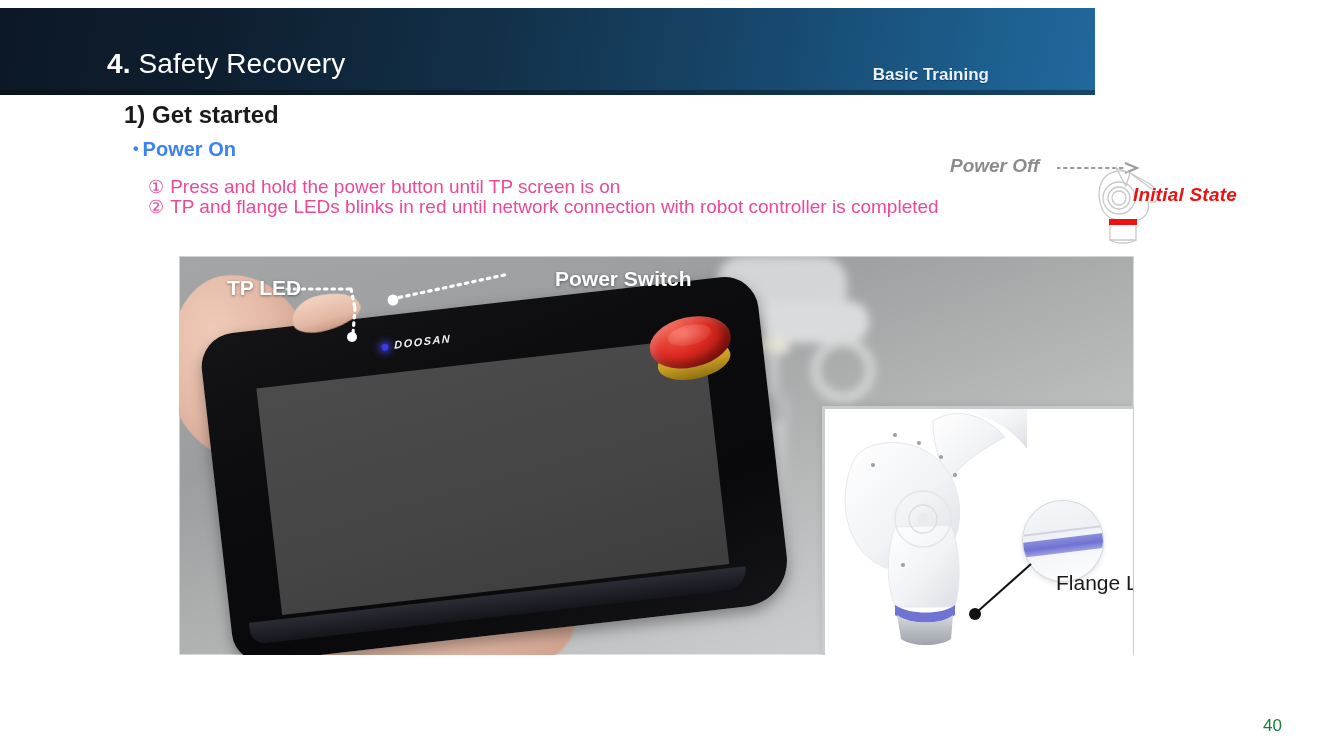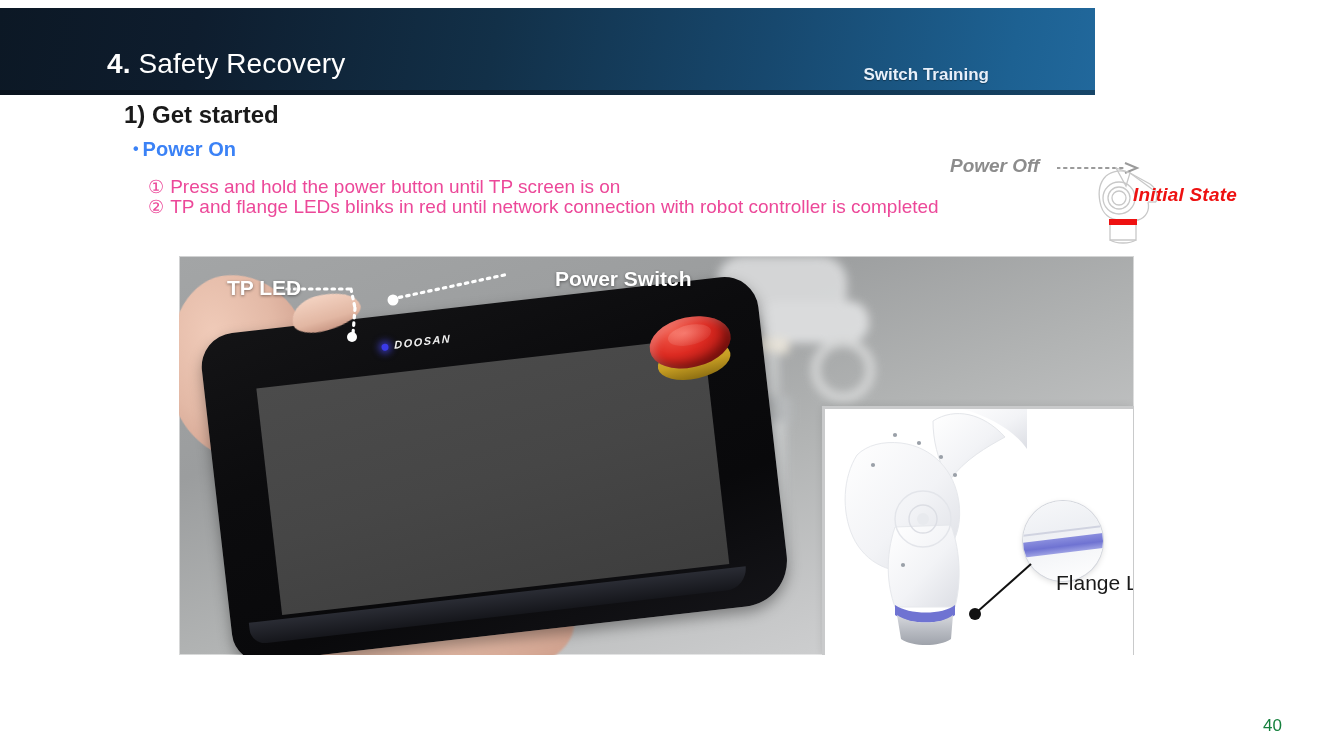"Switch Training" div { text: Switch -> Basic }
